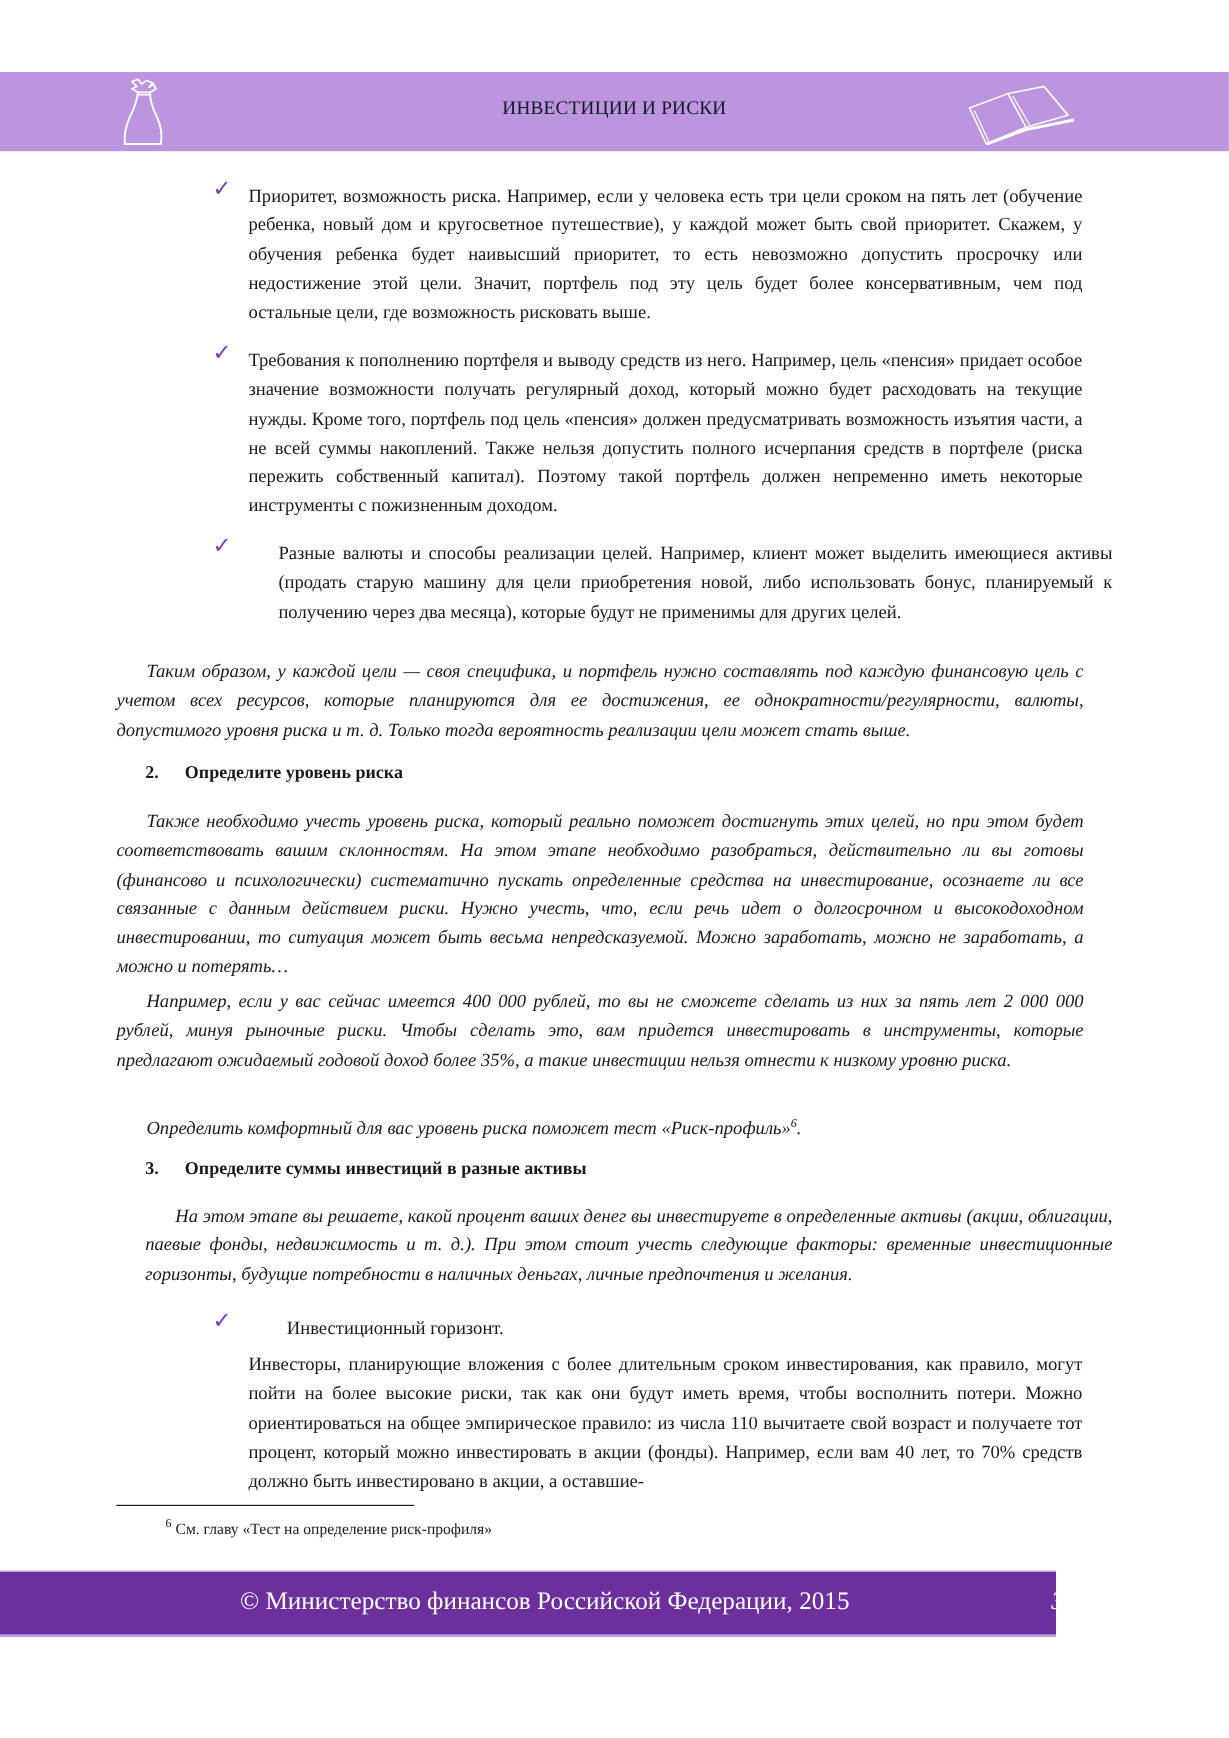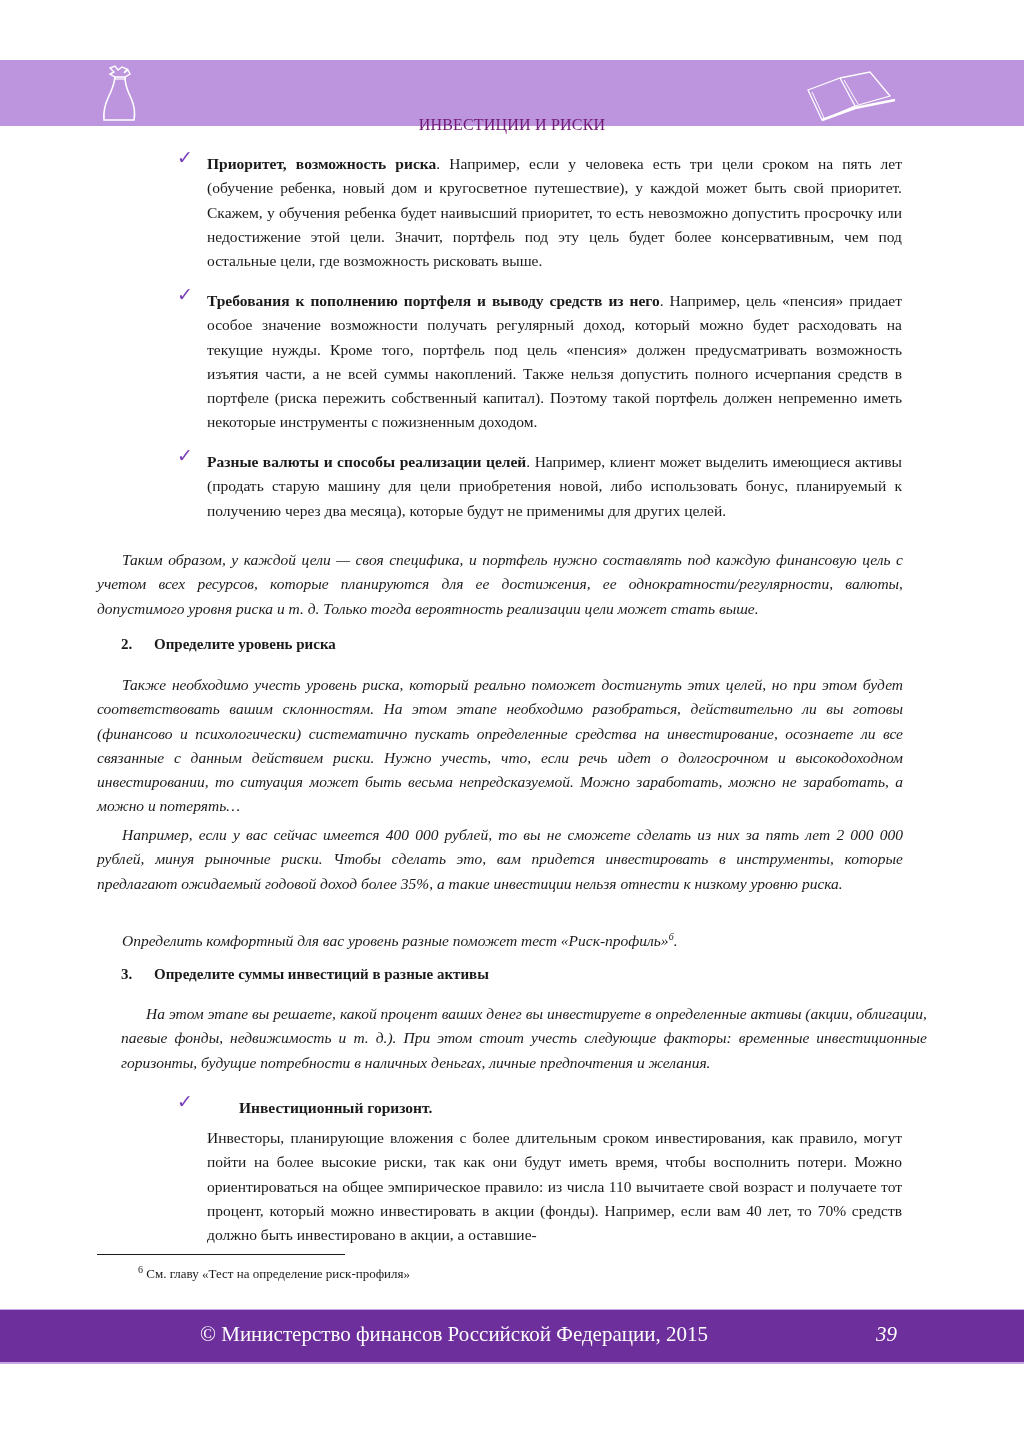"ИНВЕСТИЦИИ И РИСКИ" .header-title { color: #701a75 -> #0f172a; margin-top: 34px -> none }
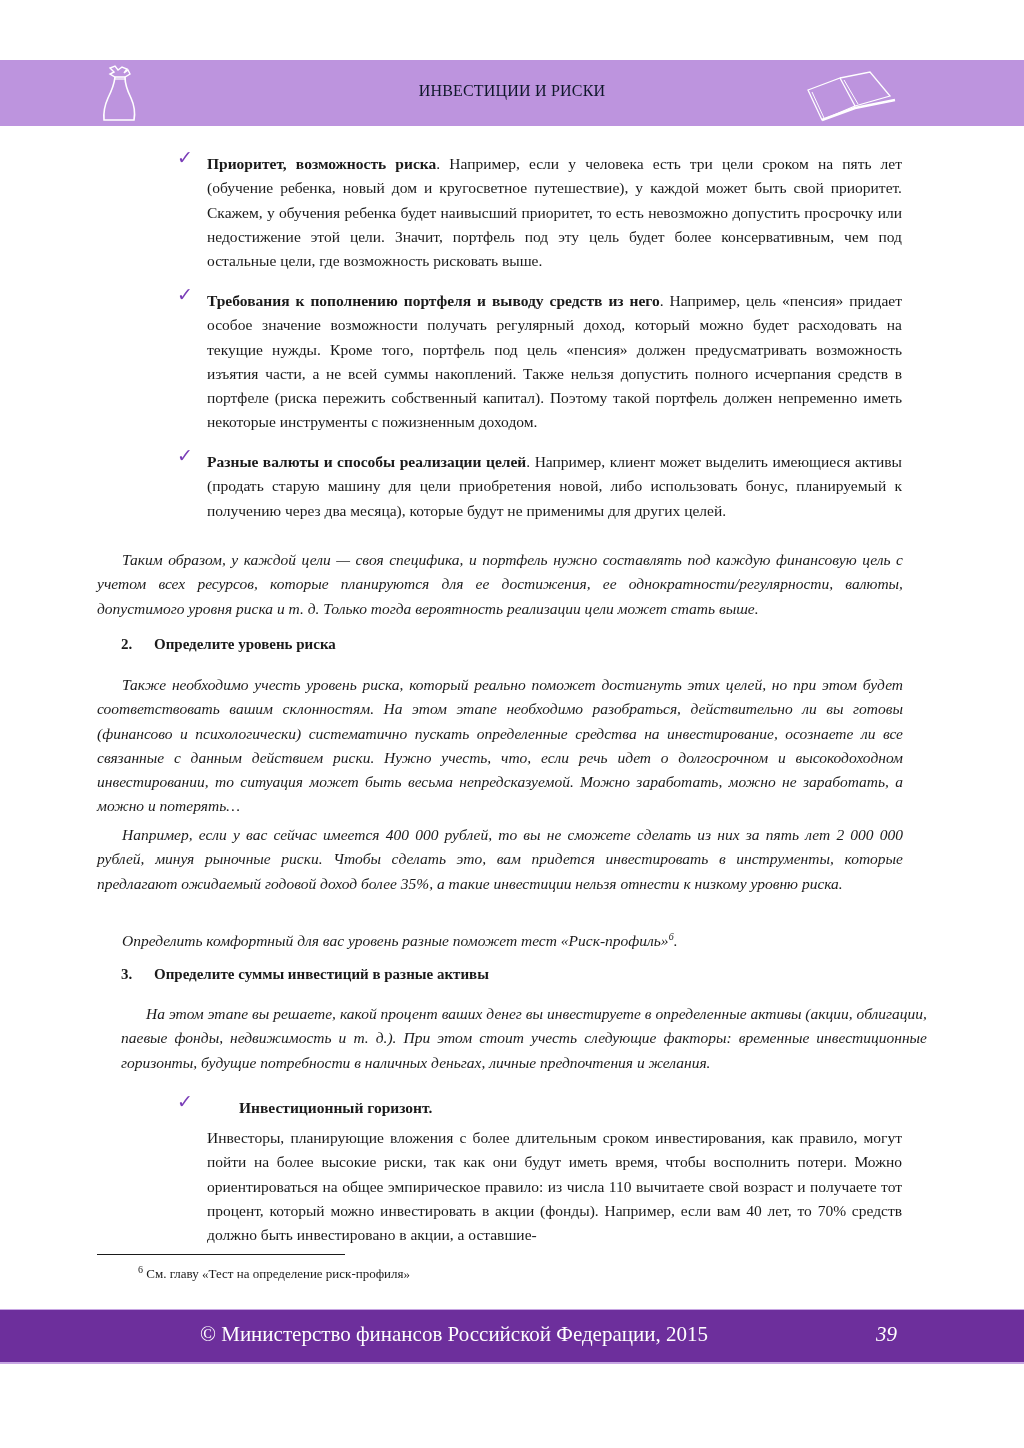"Приоритет, возможность риска" .b { font-weight: bold -> normal }
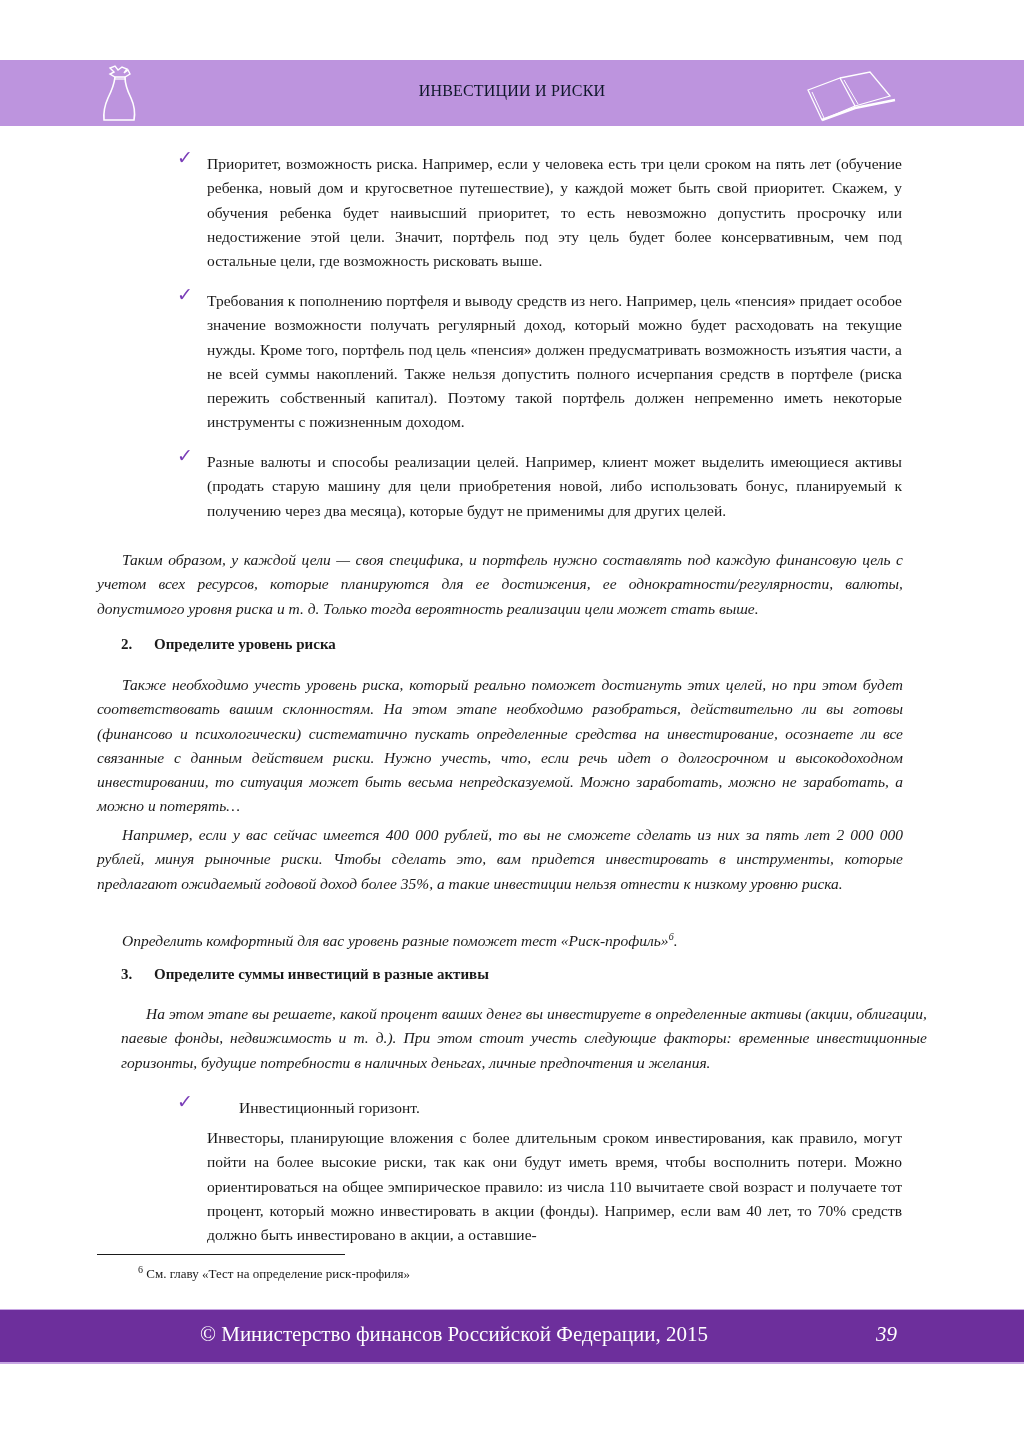"Разные валюты и способы реализации" div.p { margin-left: none -> 25px }
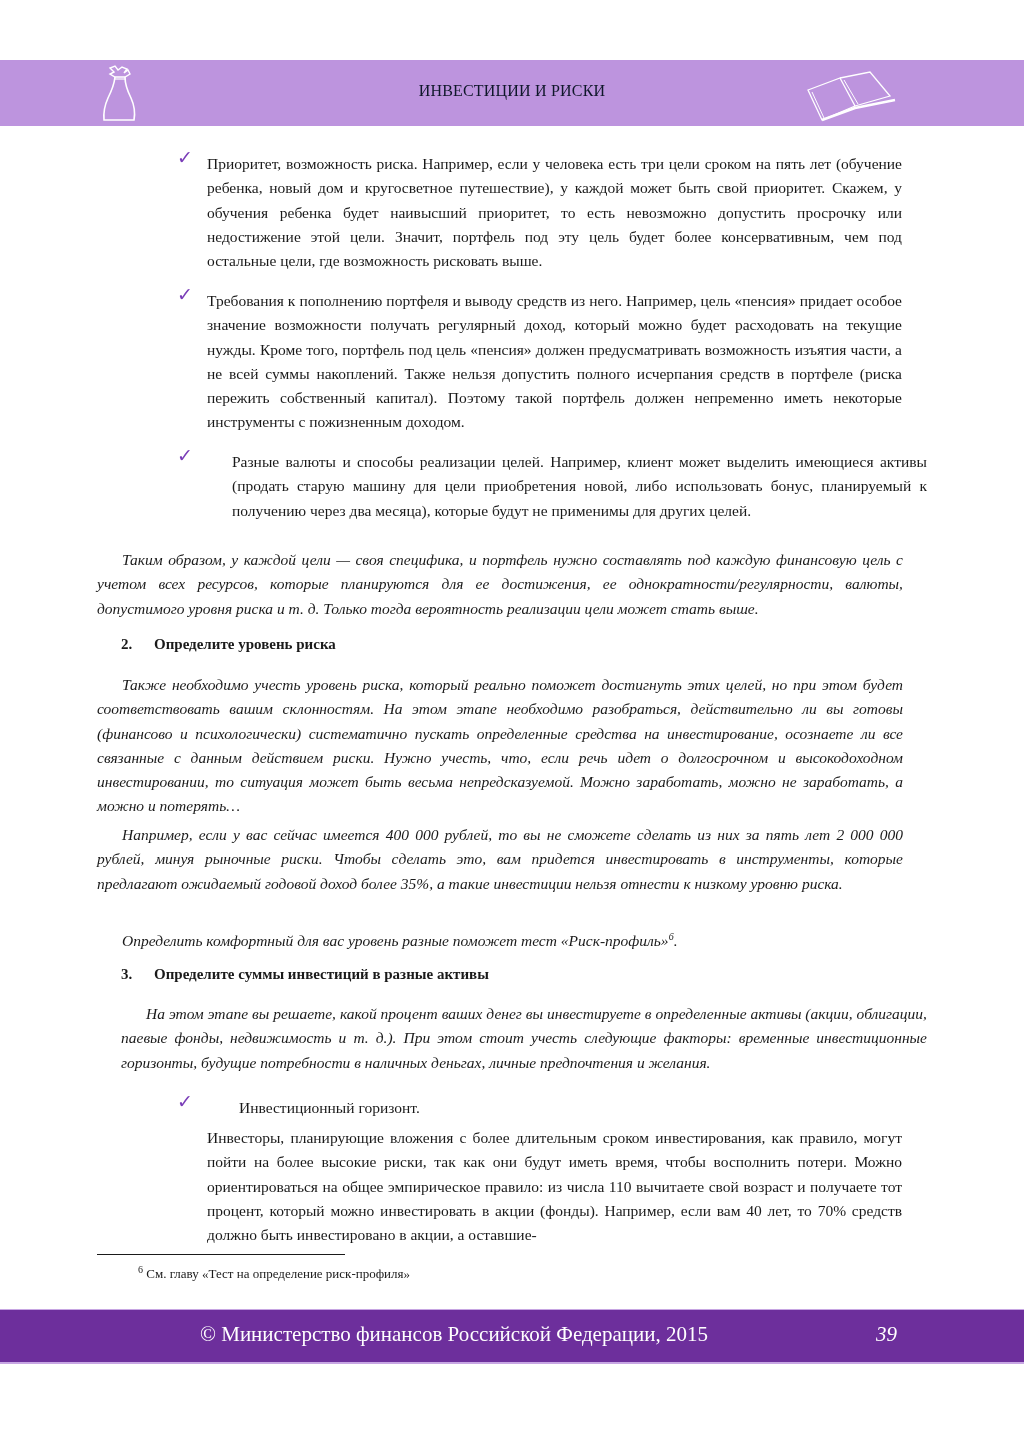"Определить комфортный для вас уровень" span { text: разные -> риска }
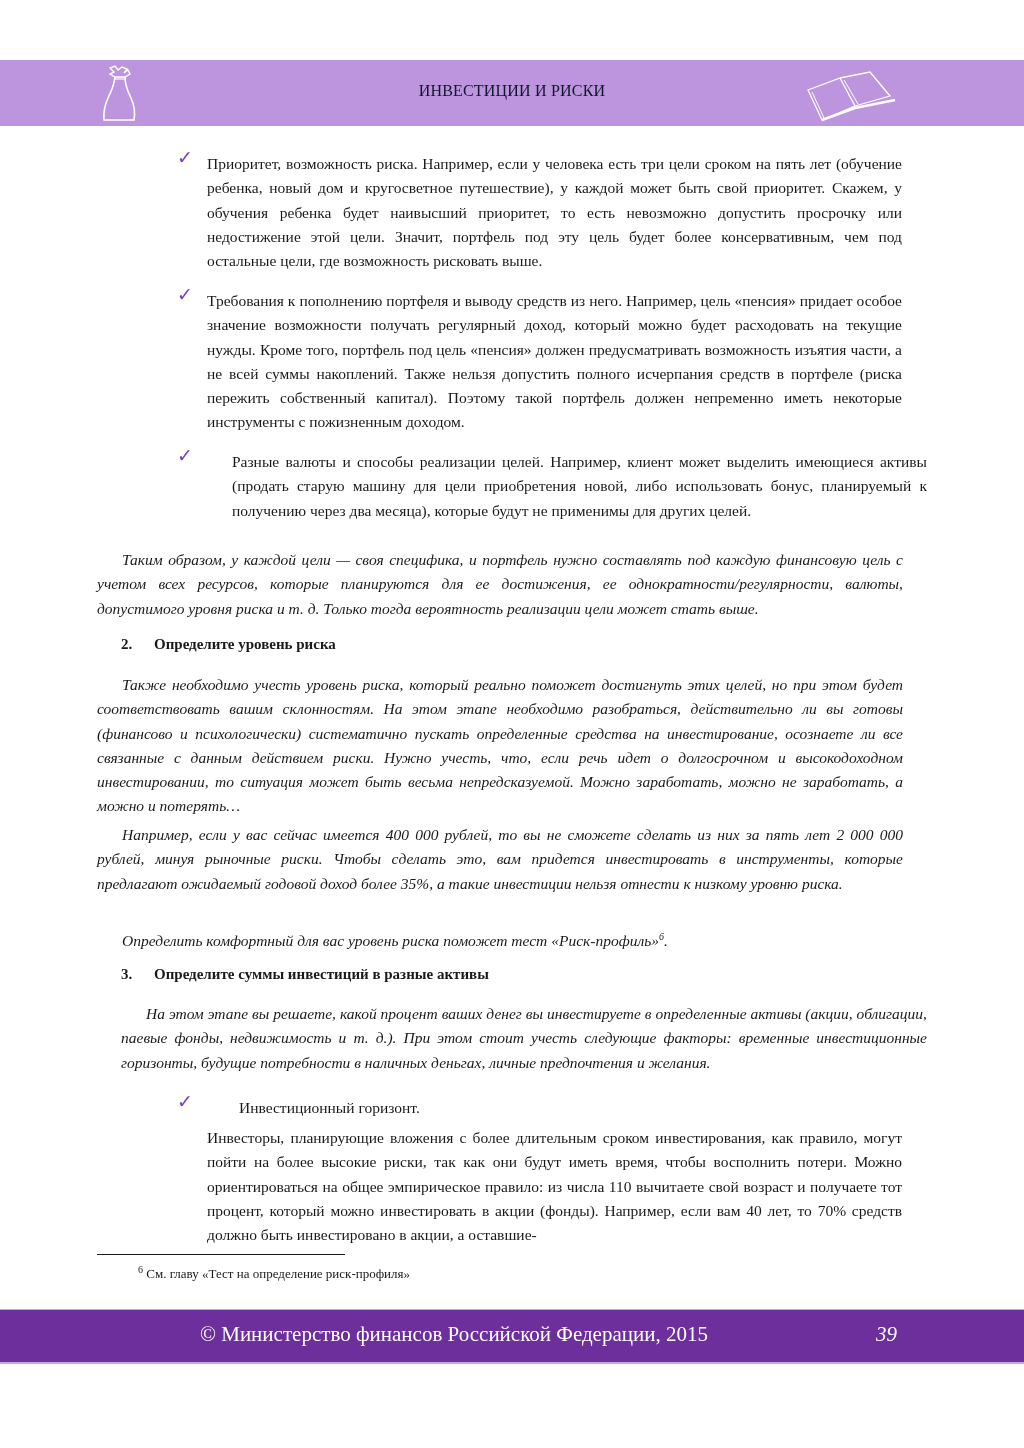"© Министерство финансов Российской" .footer-band { width: 1024px -> 880px }
